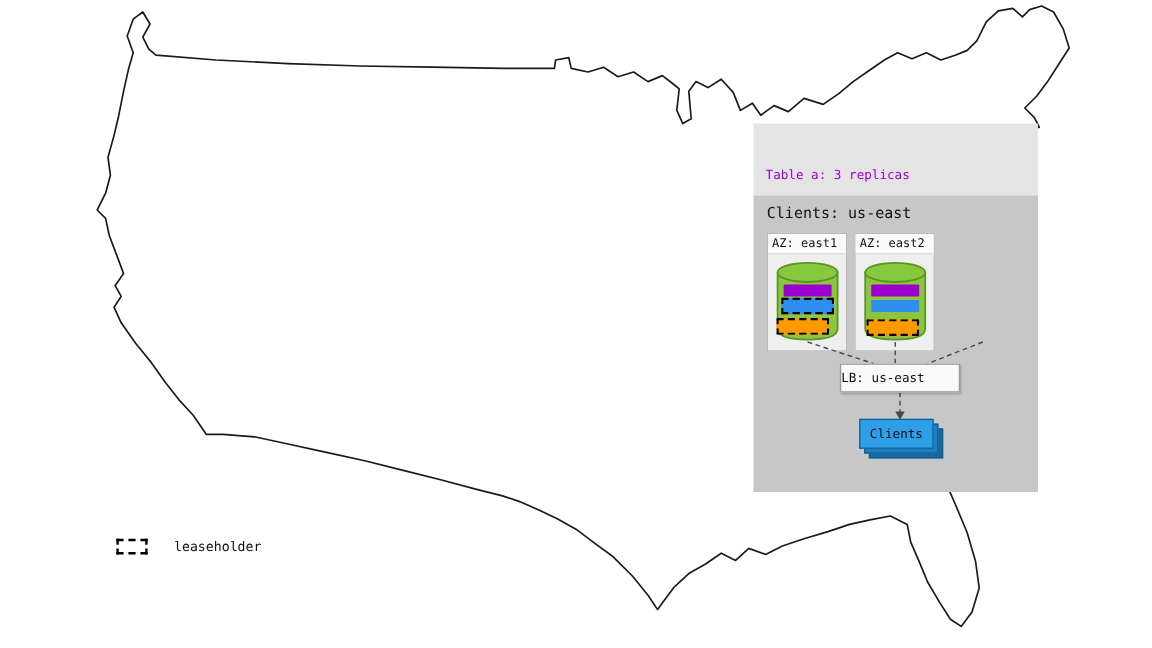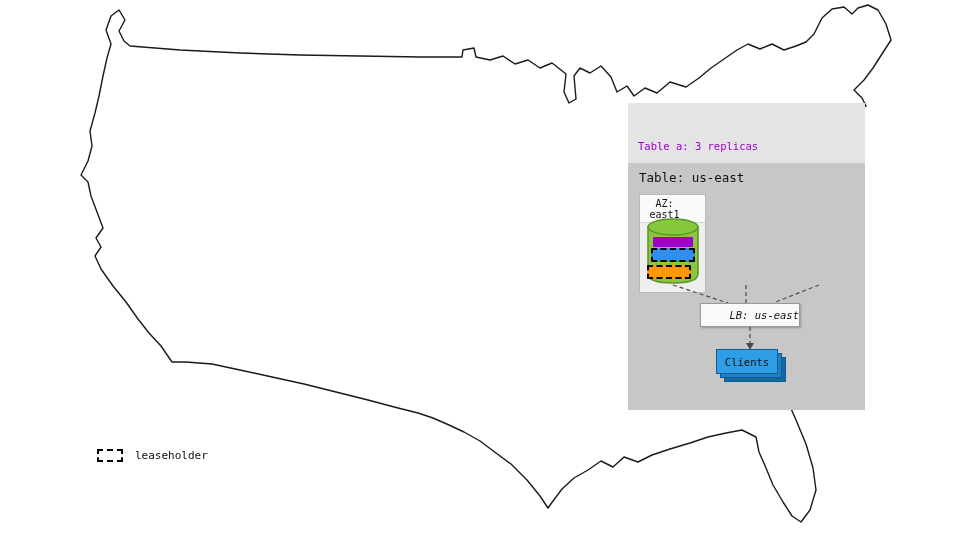"Table: us-east" div.region-title { text: Table -> Clients }
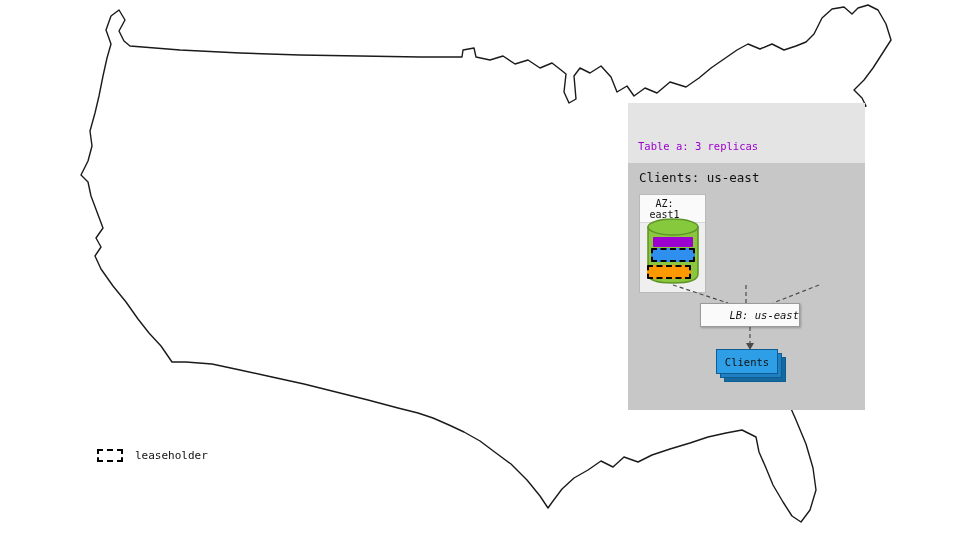"AZ: east1" .az-label { padding: 3px 16px 2px 0 -> 3px 4px 2px 0 }
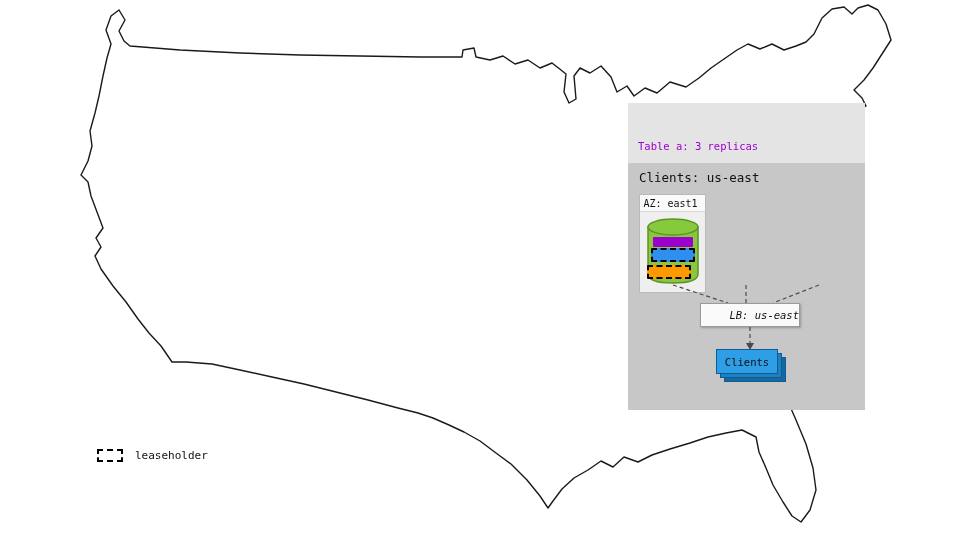"AZ: east2" div.az { html: none -> <div> <span>AZ: east2</span> <div> <svg> <path></path> <ellipse></ellipse> </svg> <div></div> <div></div> <div></div> </div> </div> }
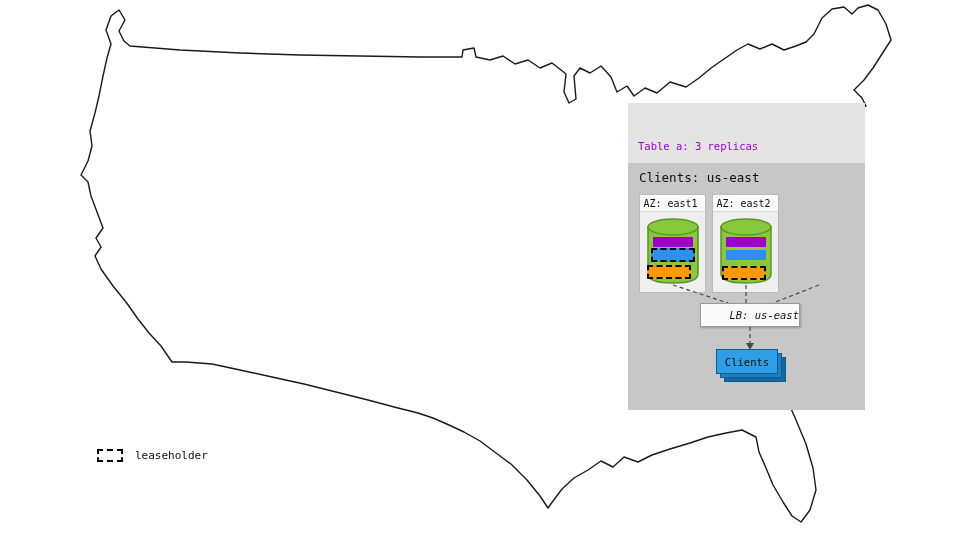"LB: us-east" .lb-box { font-style: italic -> none; justify-content: flex-end -> flex-start }
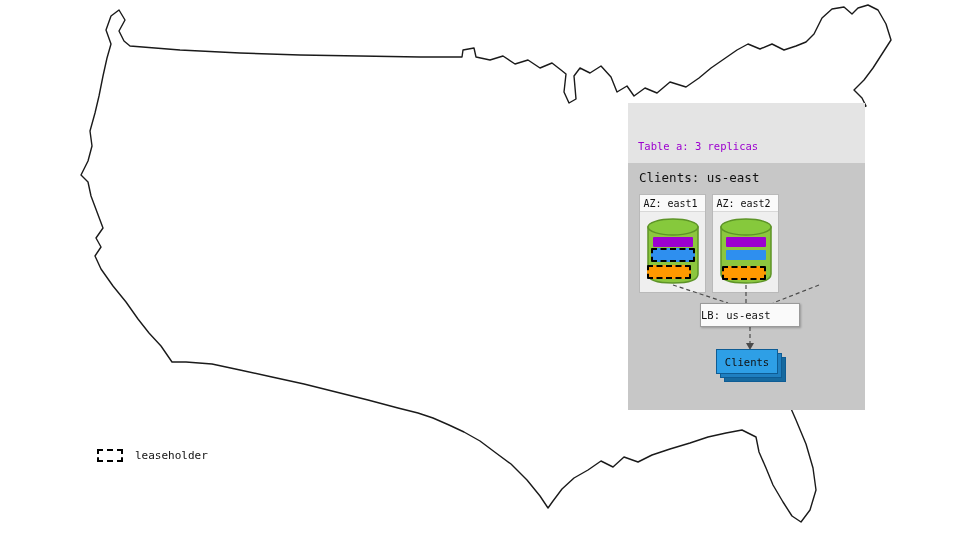"leaseholder" .map-legend { gap: 12px -> 22px }
